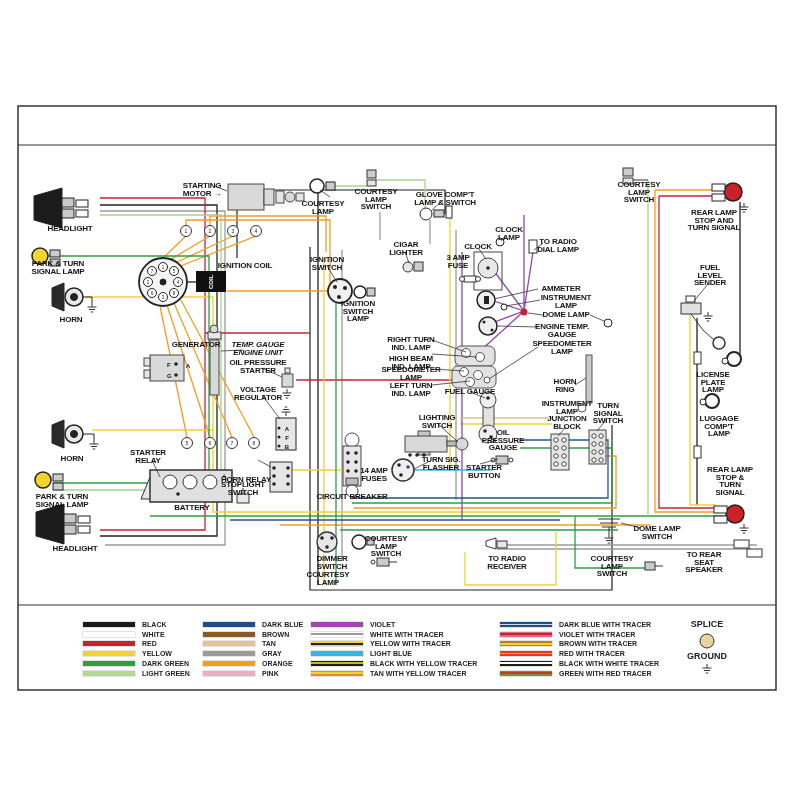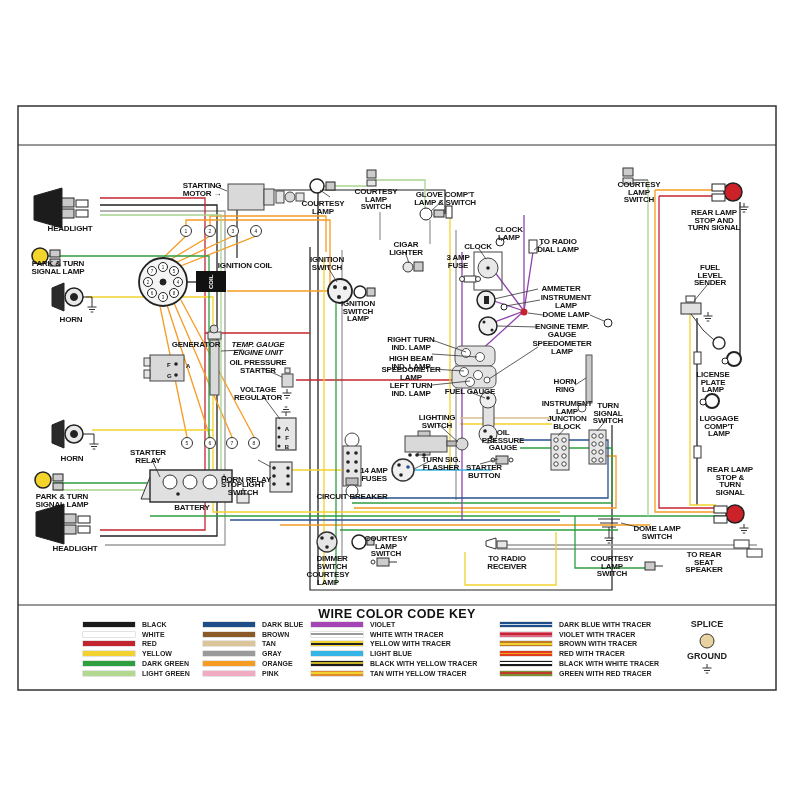"WIRE COLOR CODE KEY" div.key-title { html: <div>WIRE COLOR CODE KEY</div> -> none }
